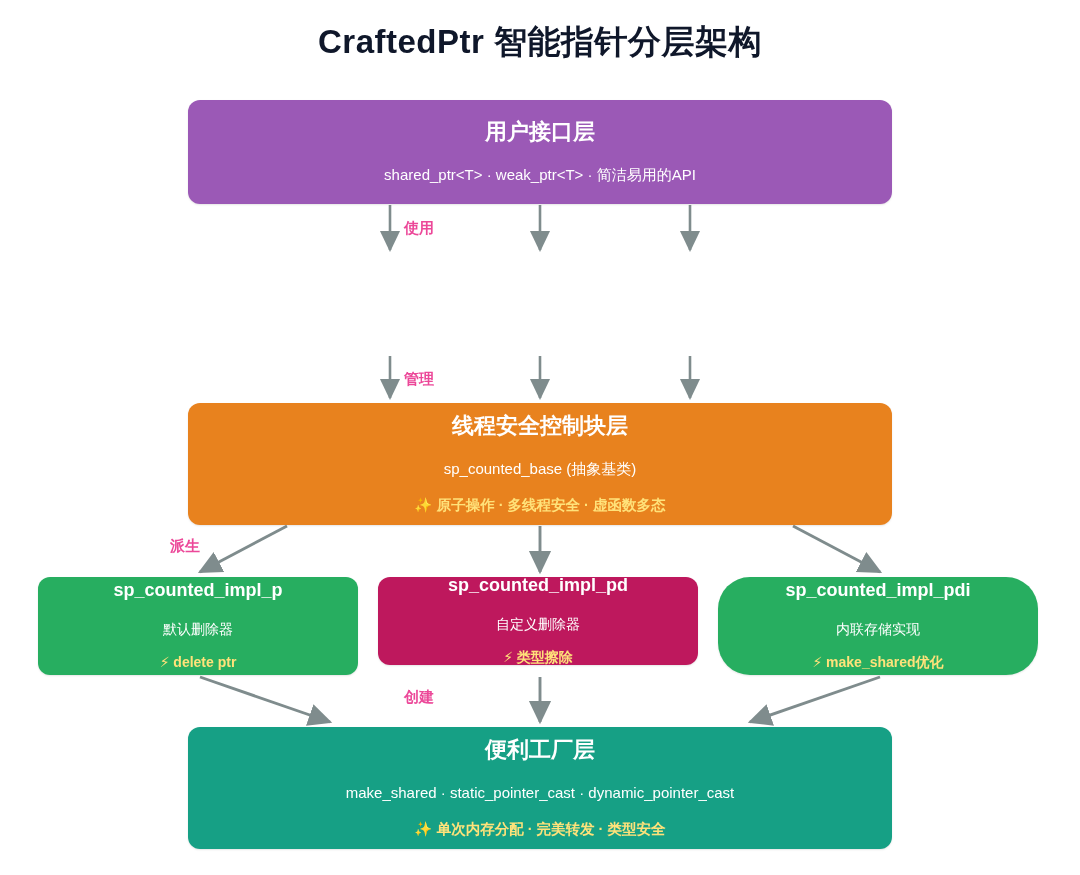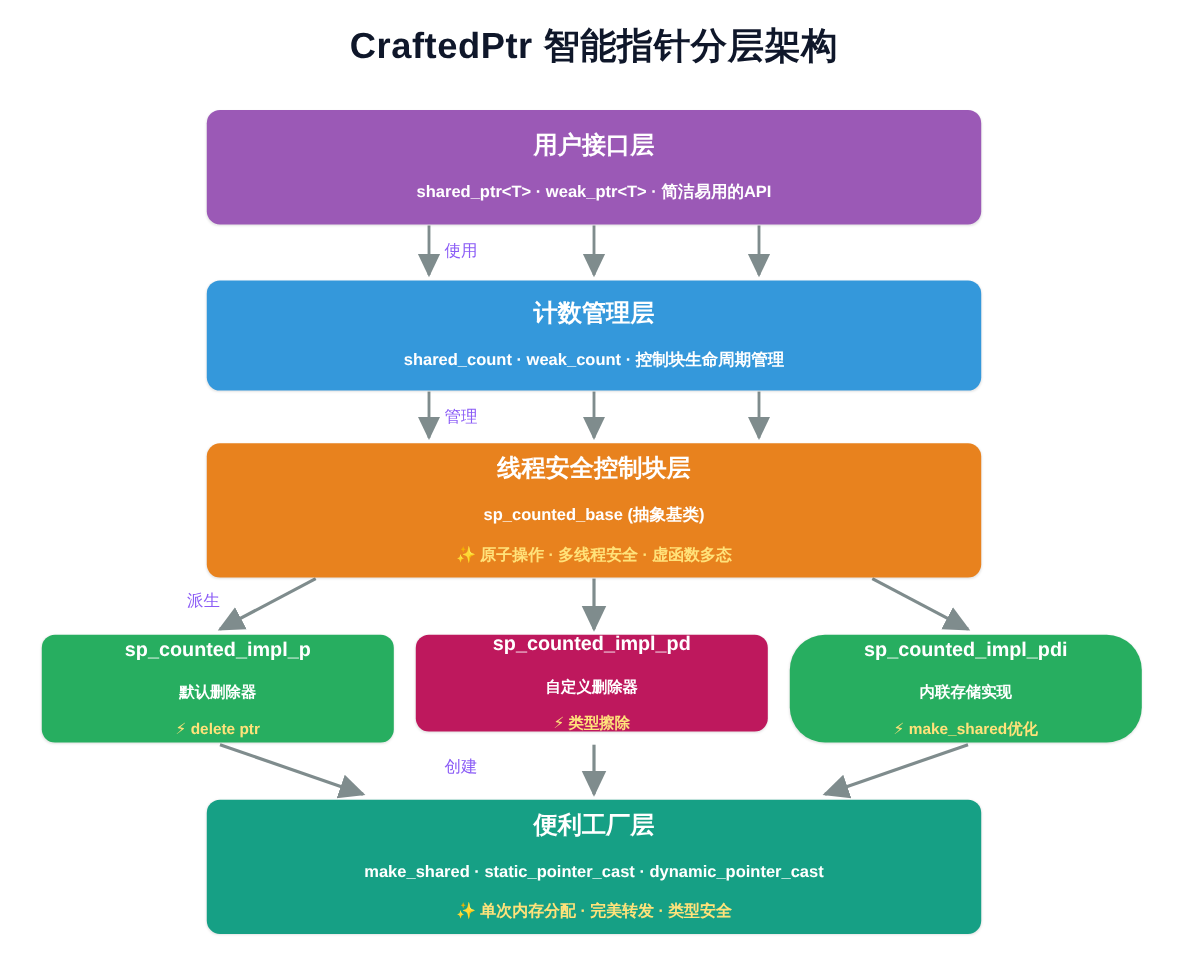"shared_ptr<T> · weak_ptr<T> · 简洁易用的API" .node .sub { font-weight: bold -> normal }
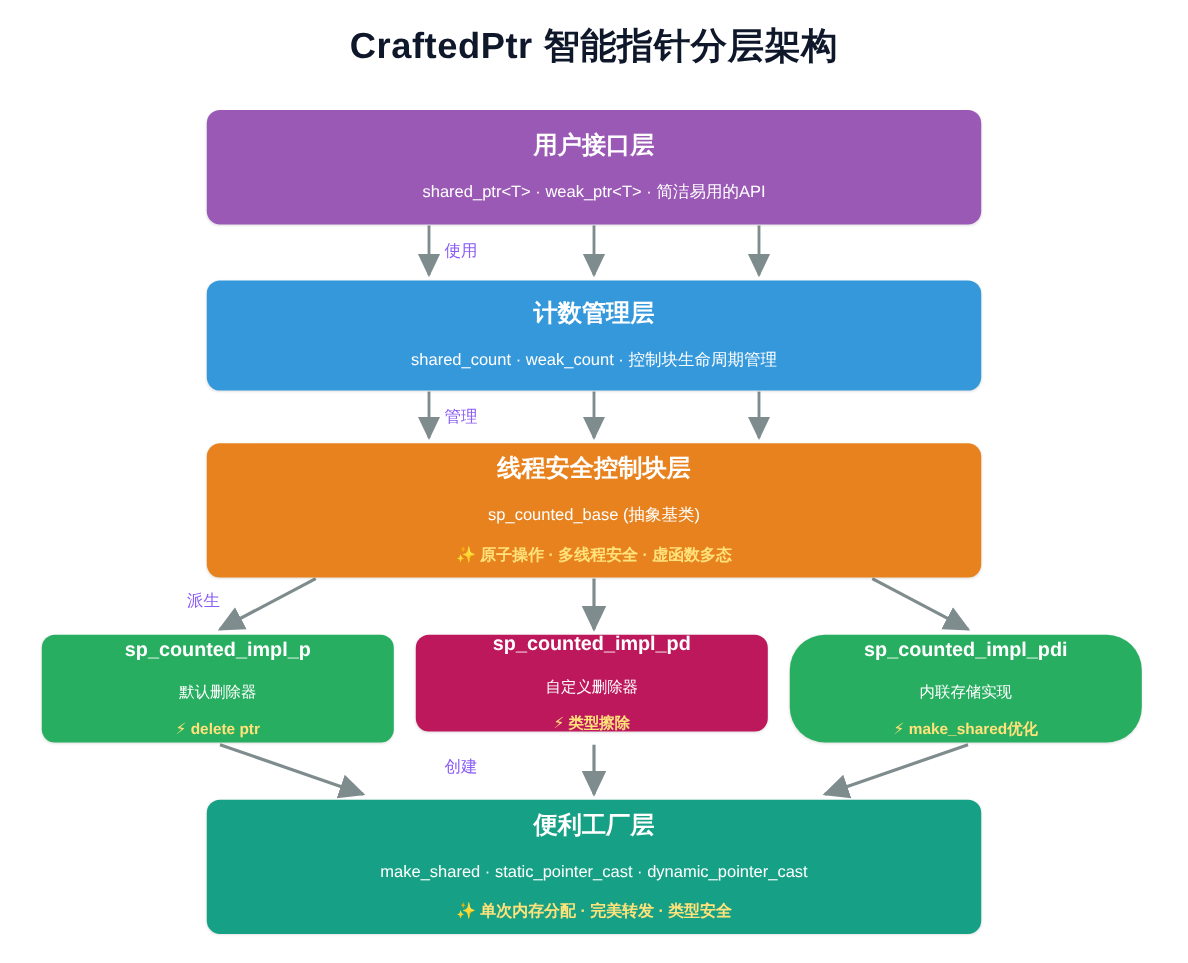"使用" .edge-label { color: #8b5cf6 -> #ec4899; font-weight: normal -> bold }
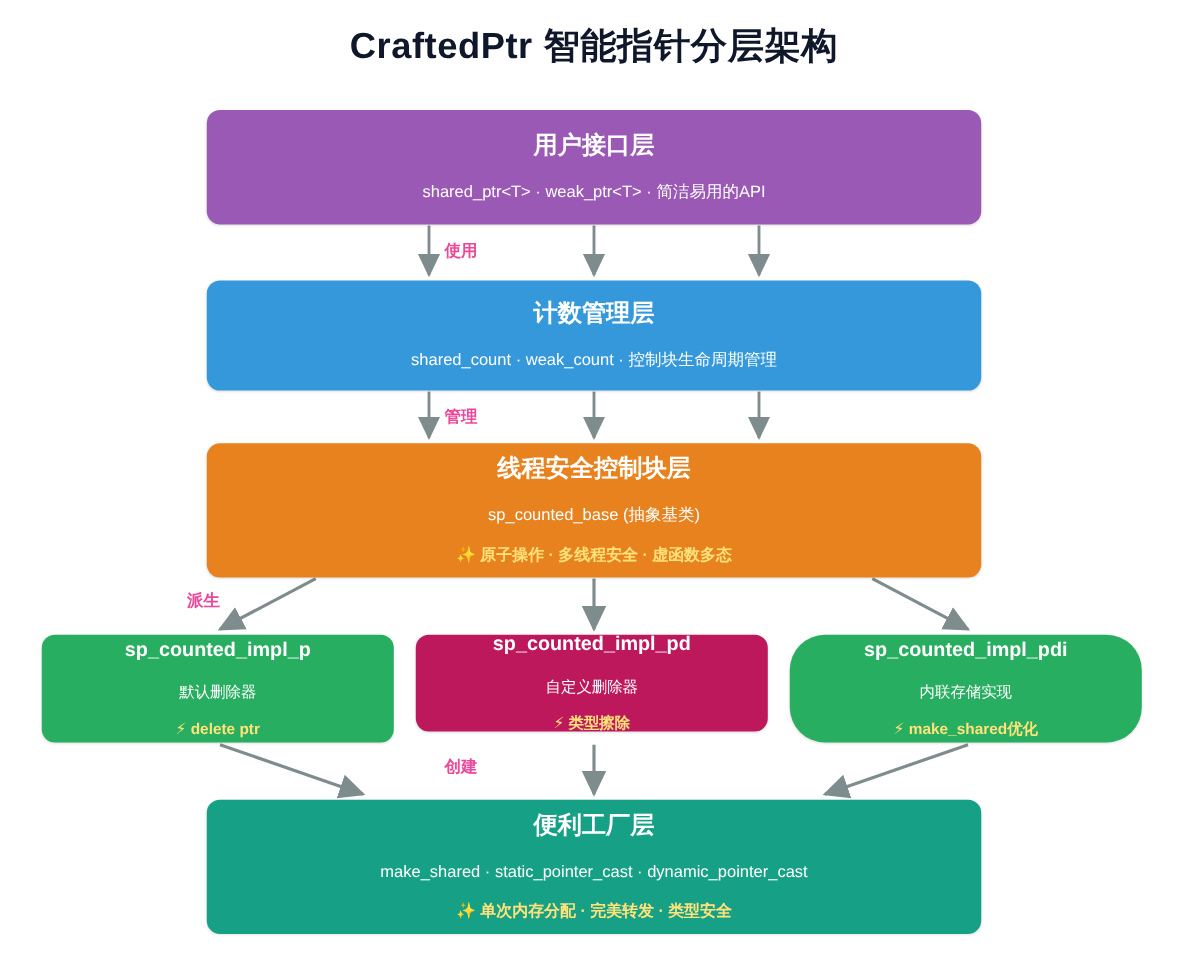"计数管理层" div.node { html: <div> <div>计数管理层</div> <div>shared_count · weak_count · 控制块生命周期管理</div> </div> -> none }
